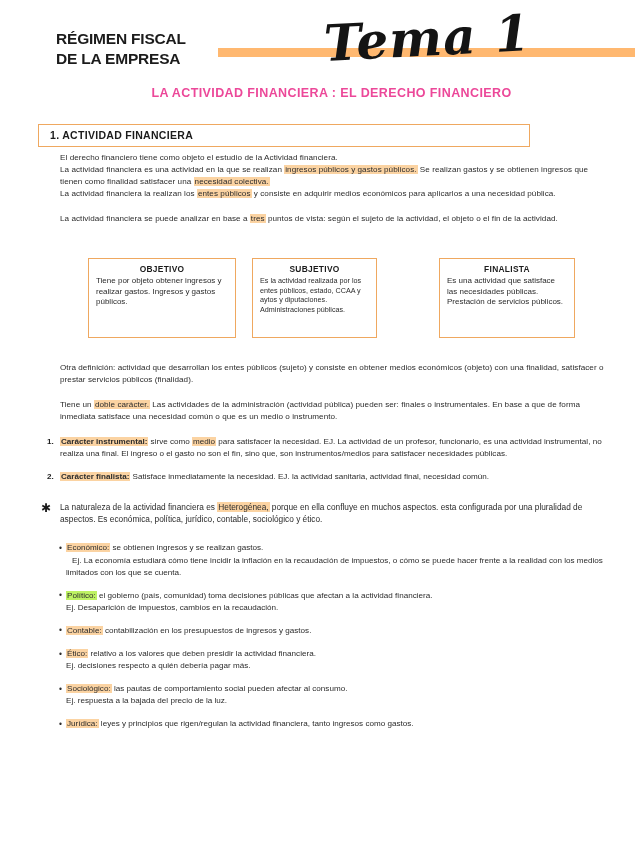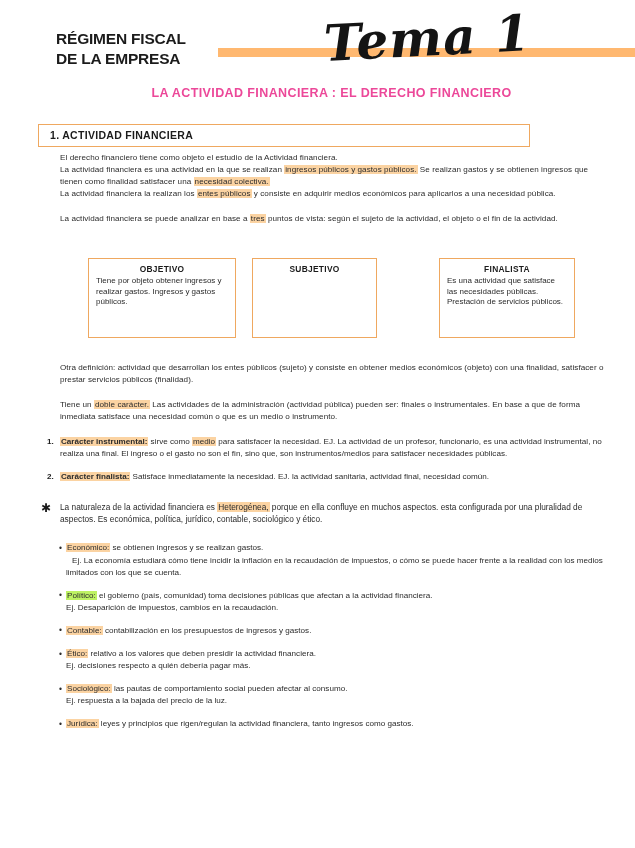"Es la actividad realizada por" span.bd { html: none -> <span>Es la actividad realizada por los entes públicos, estado, CCAA y aytos y diputaciones. Administraciones públicas.</span> }
